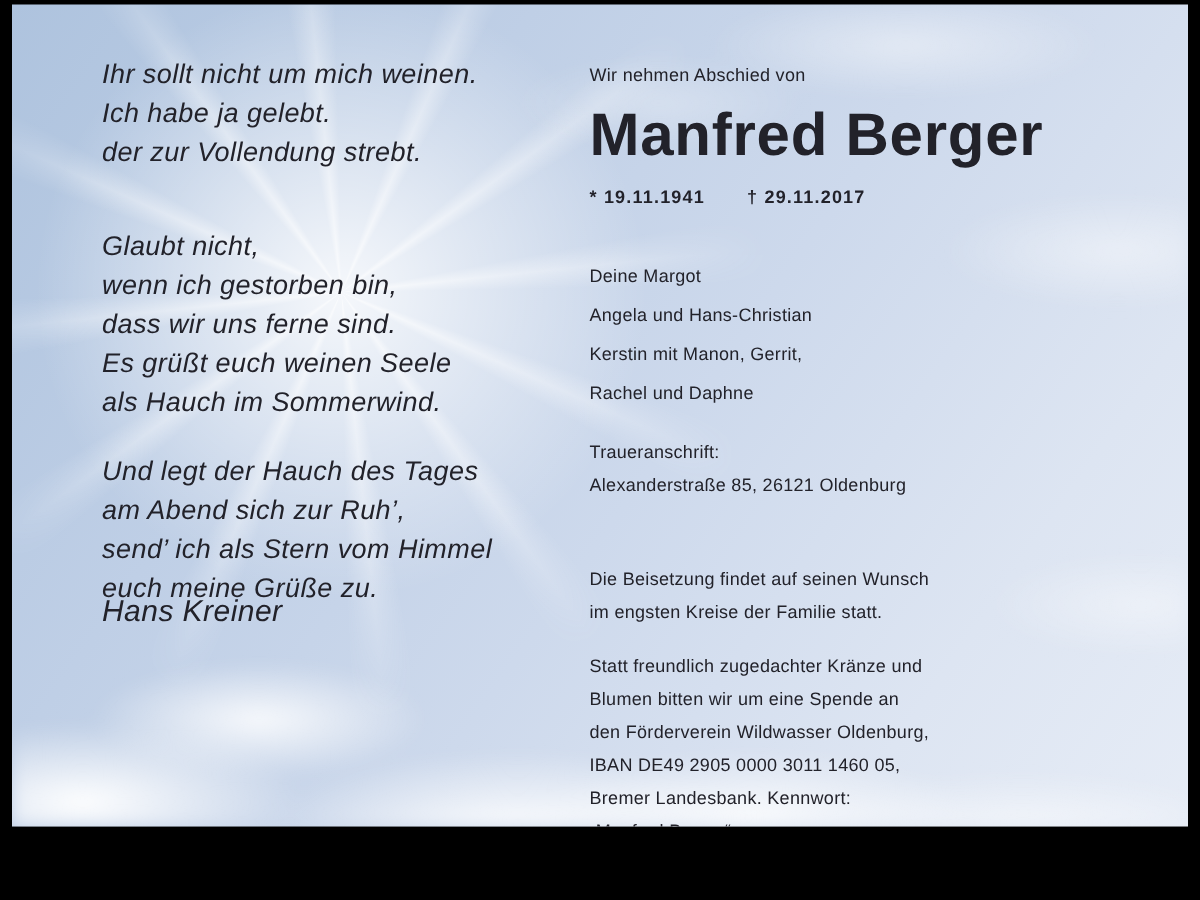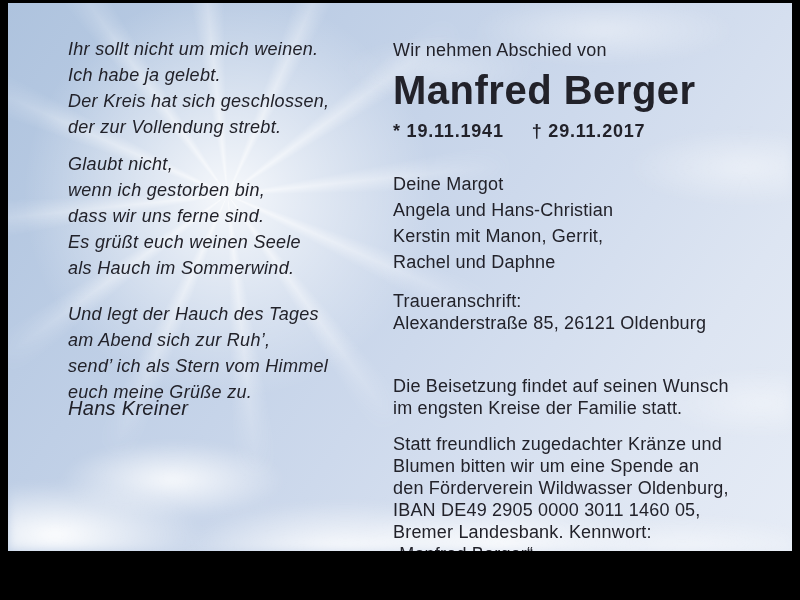"Wir nehmen Abschied von" .ablock { font-size: 18px -> 12px }
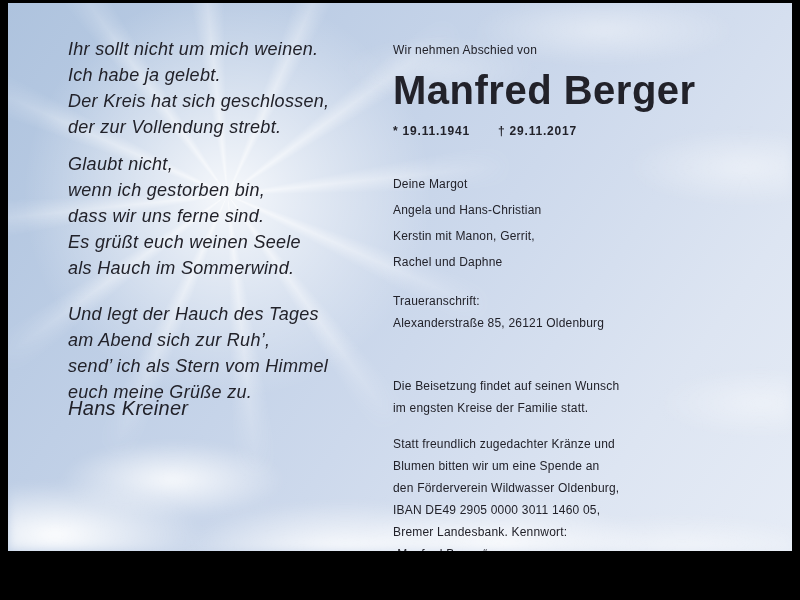"Der Kreis hat sich geschlossen," span.pline { html: <span>Der Kreis hat sich geschlossen,</span> -> none }
